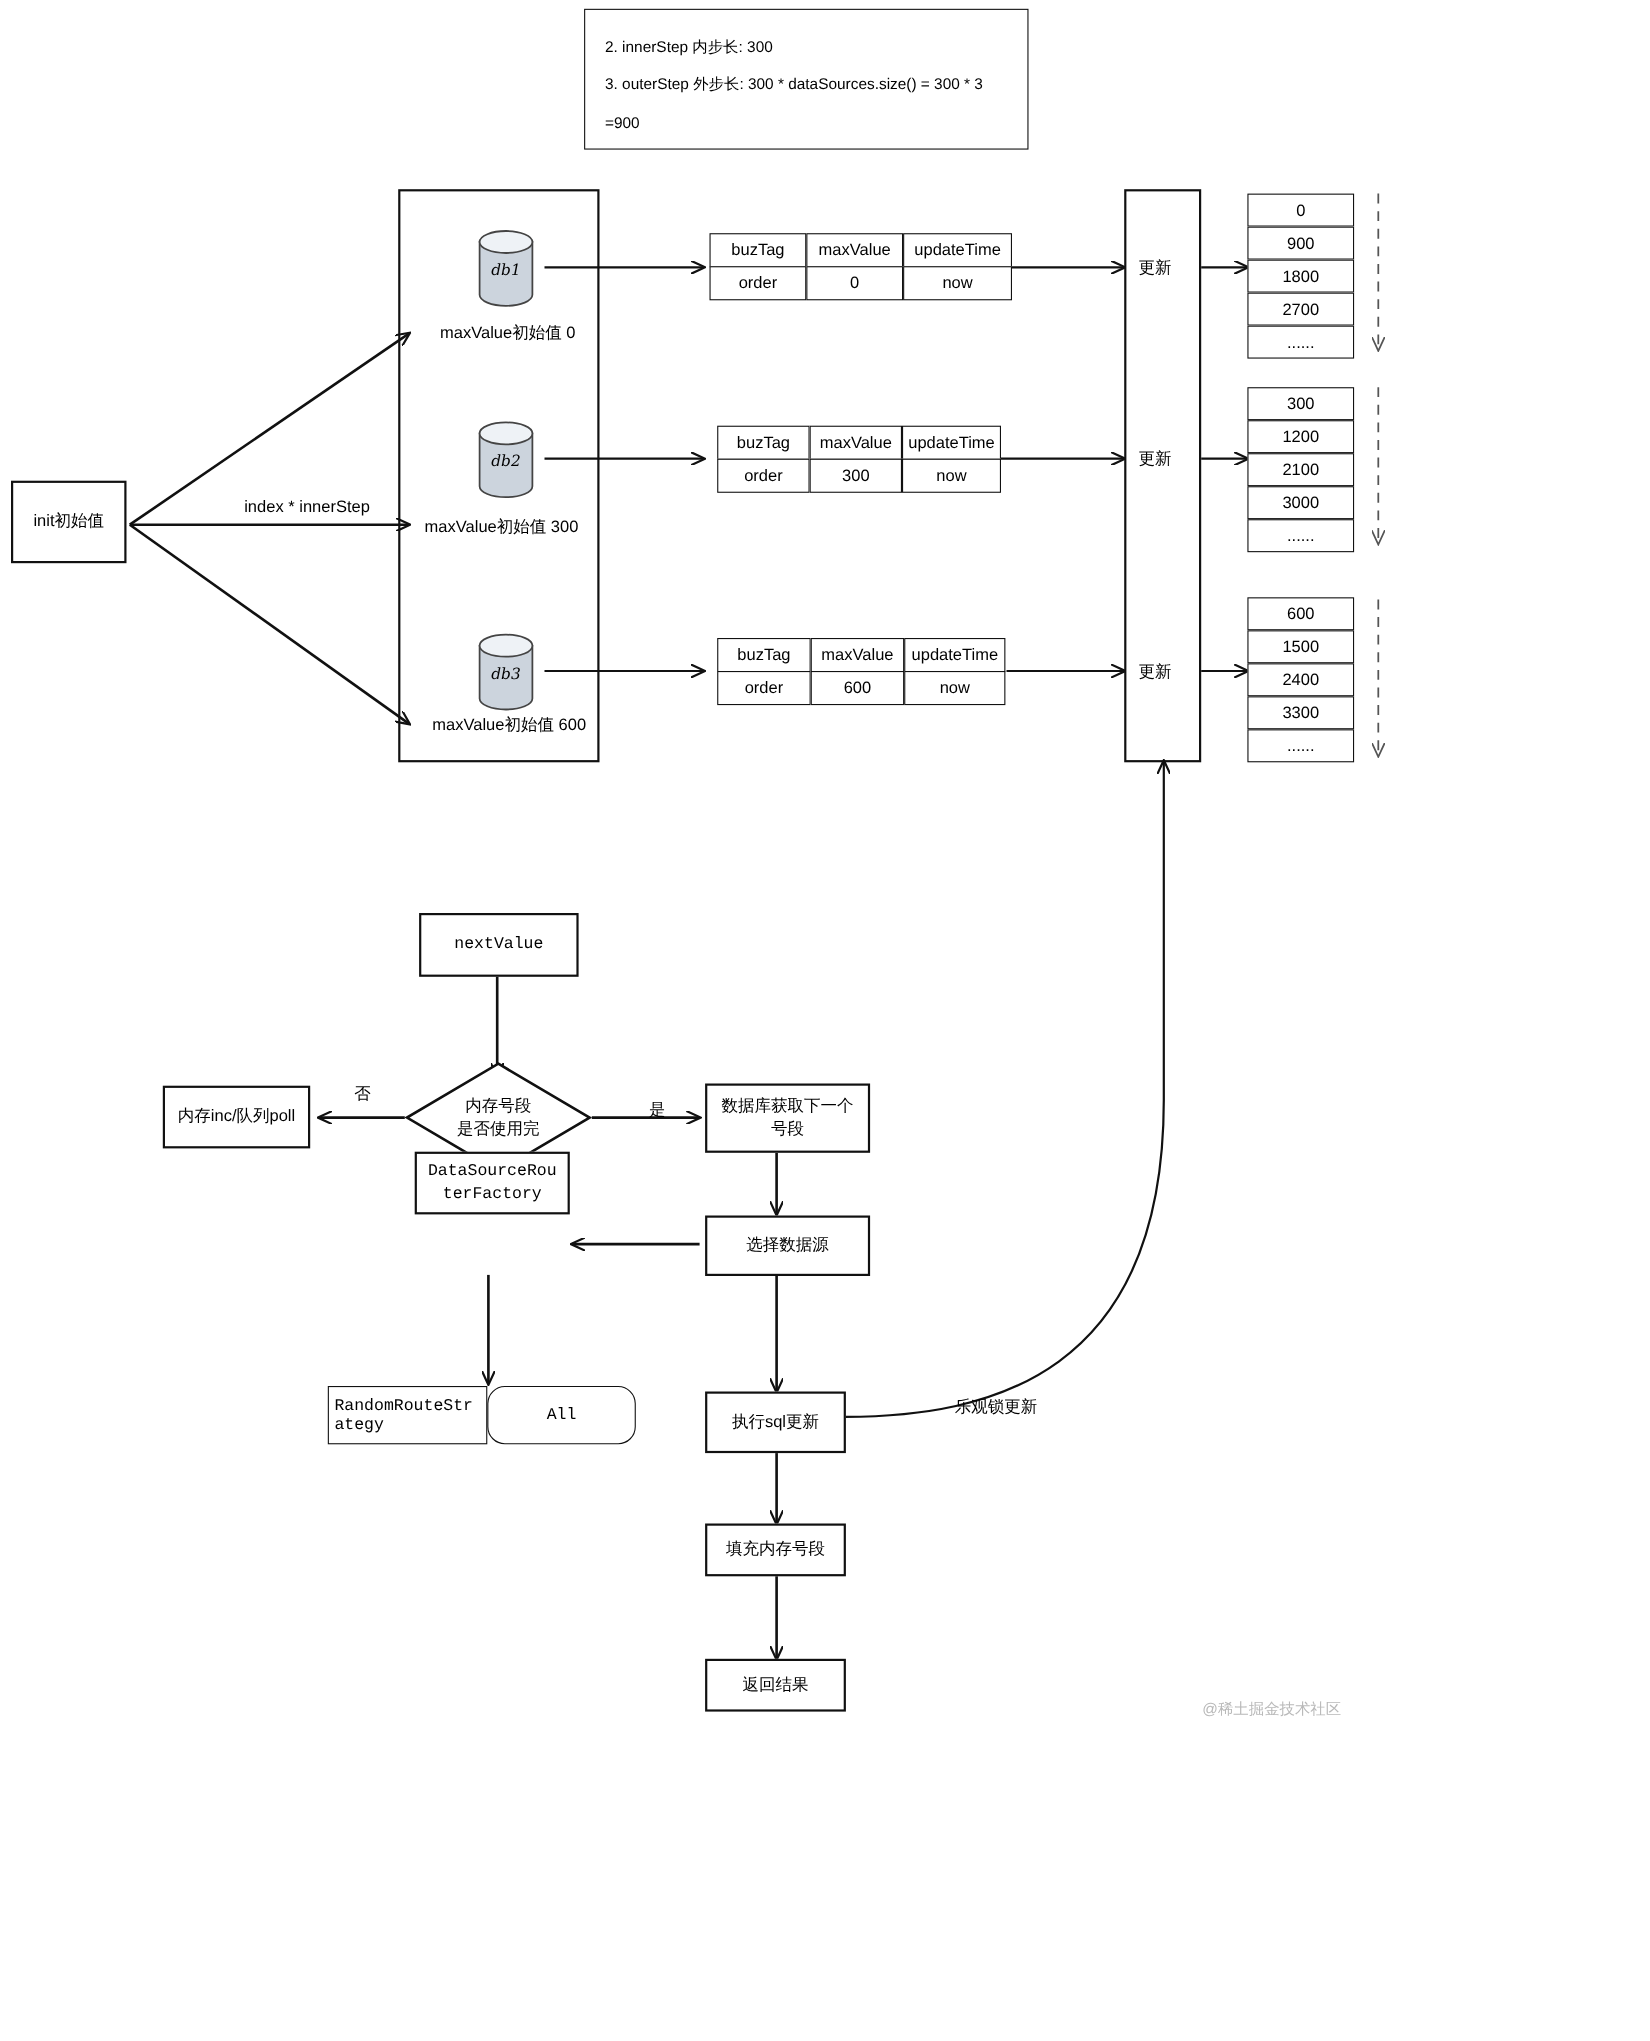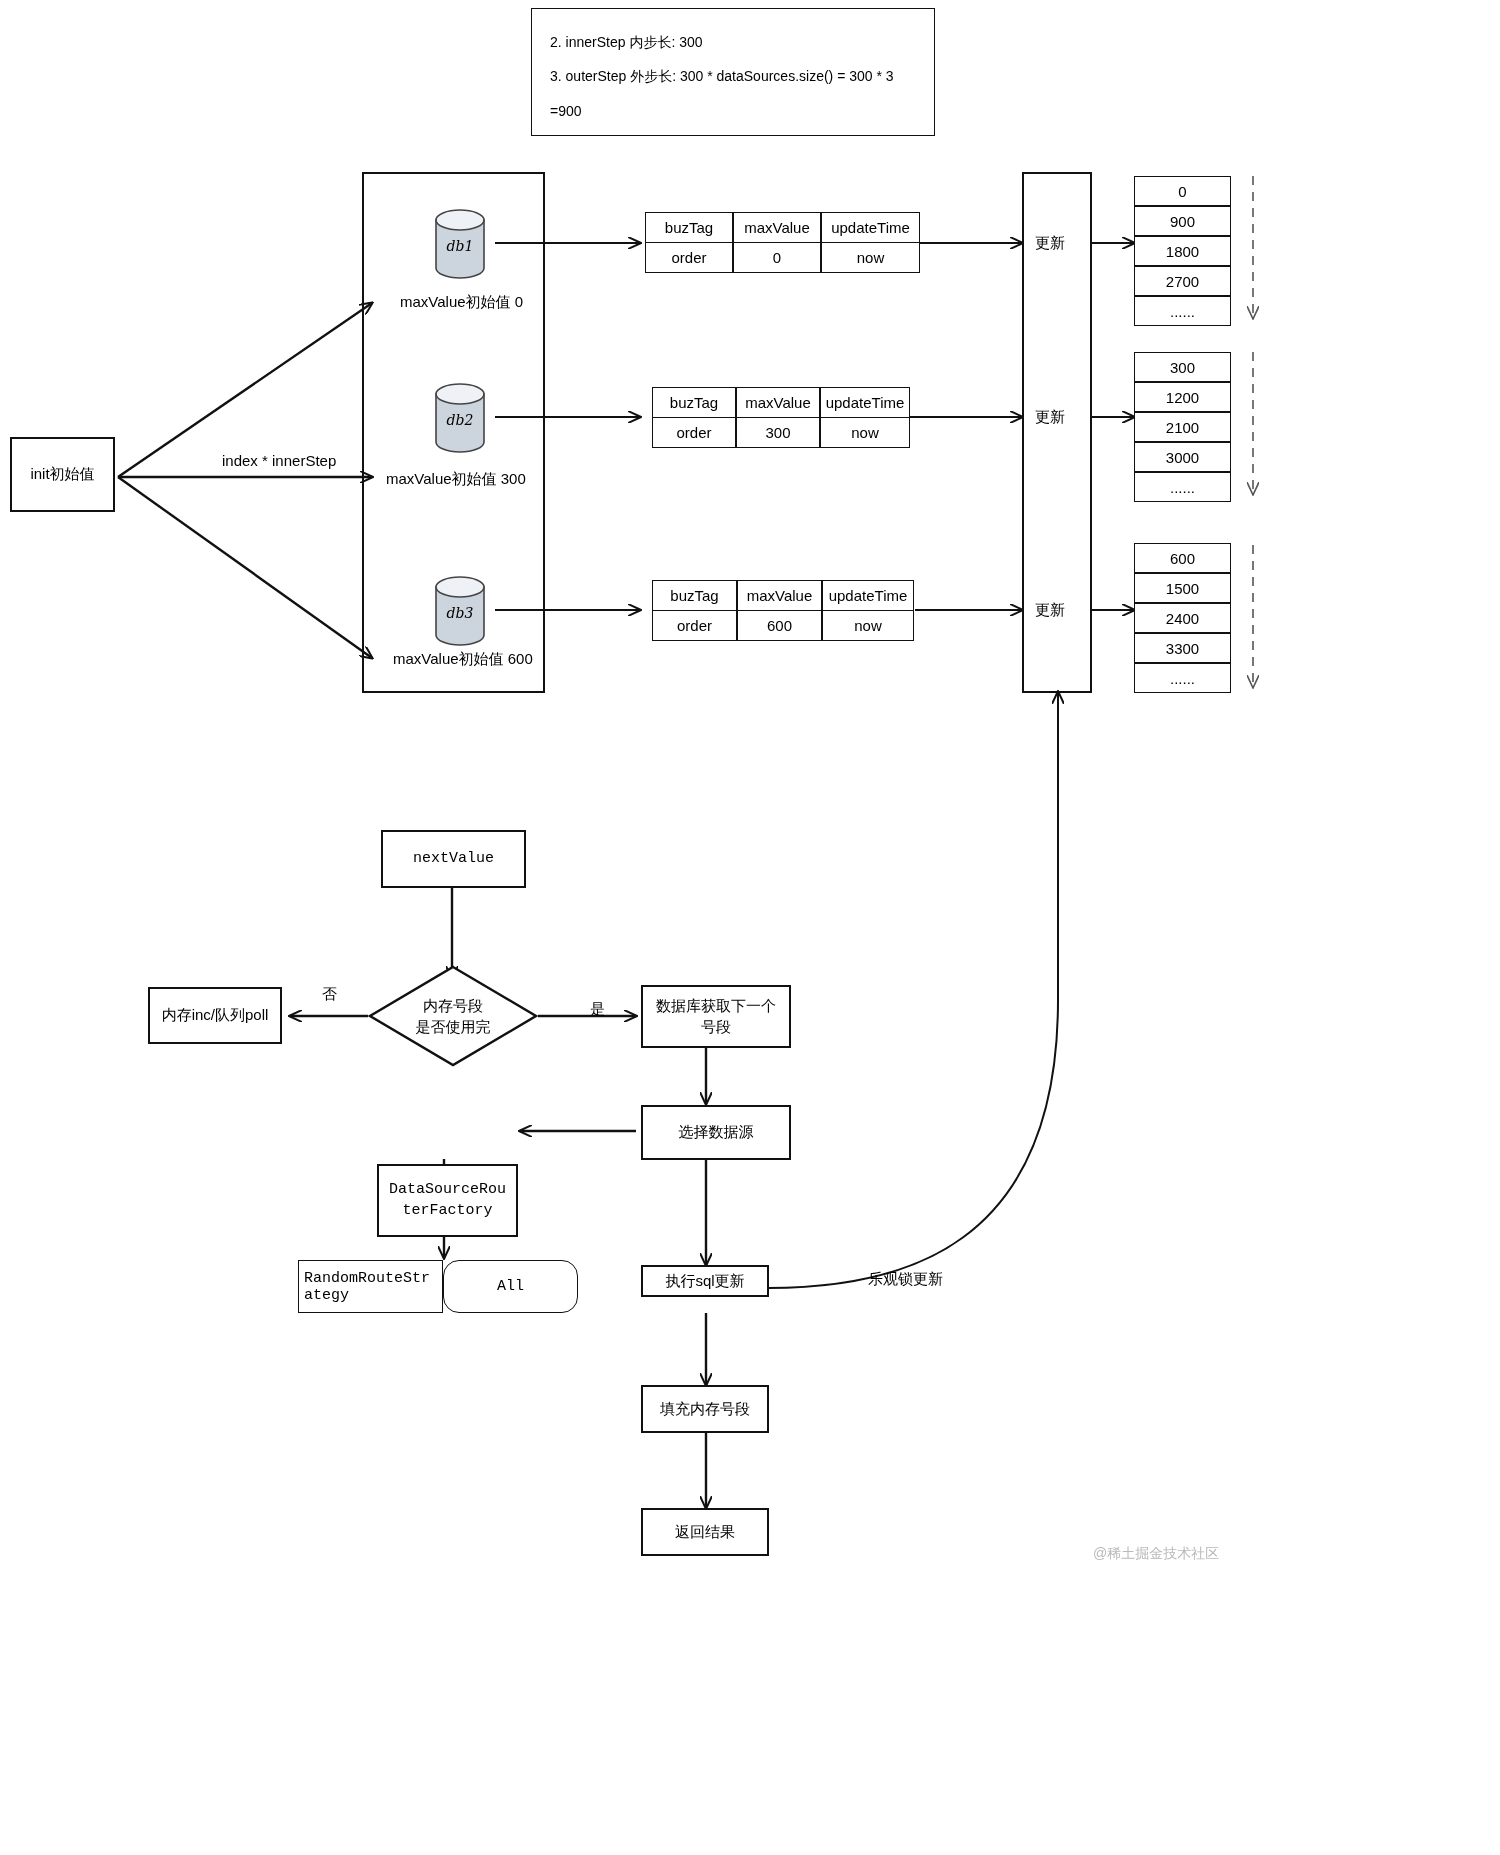"DataSourceRouterFactory" div.box { height: 73px -> 57px; top: 1164px -> 1047px }
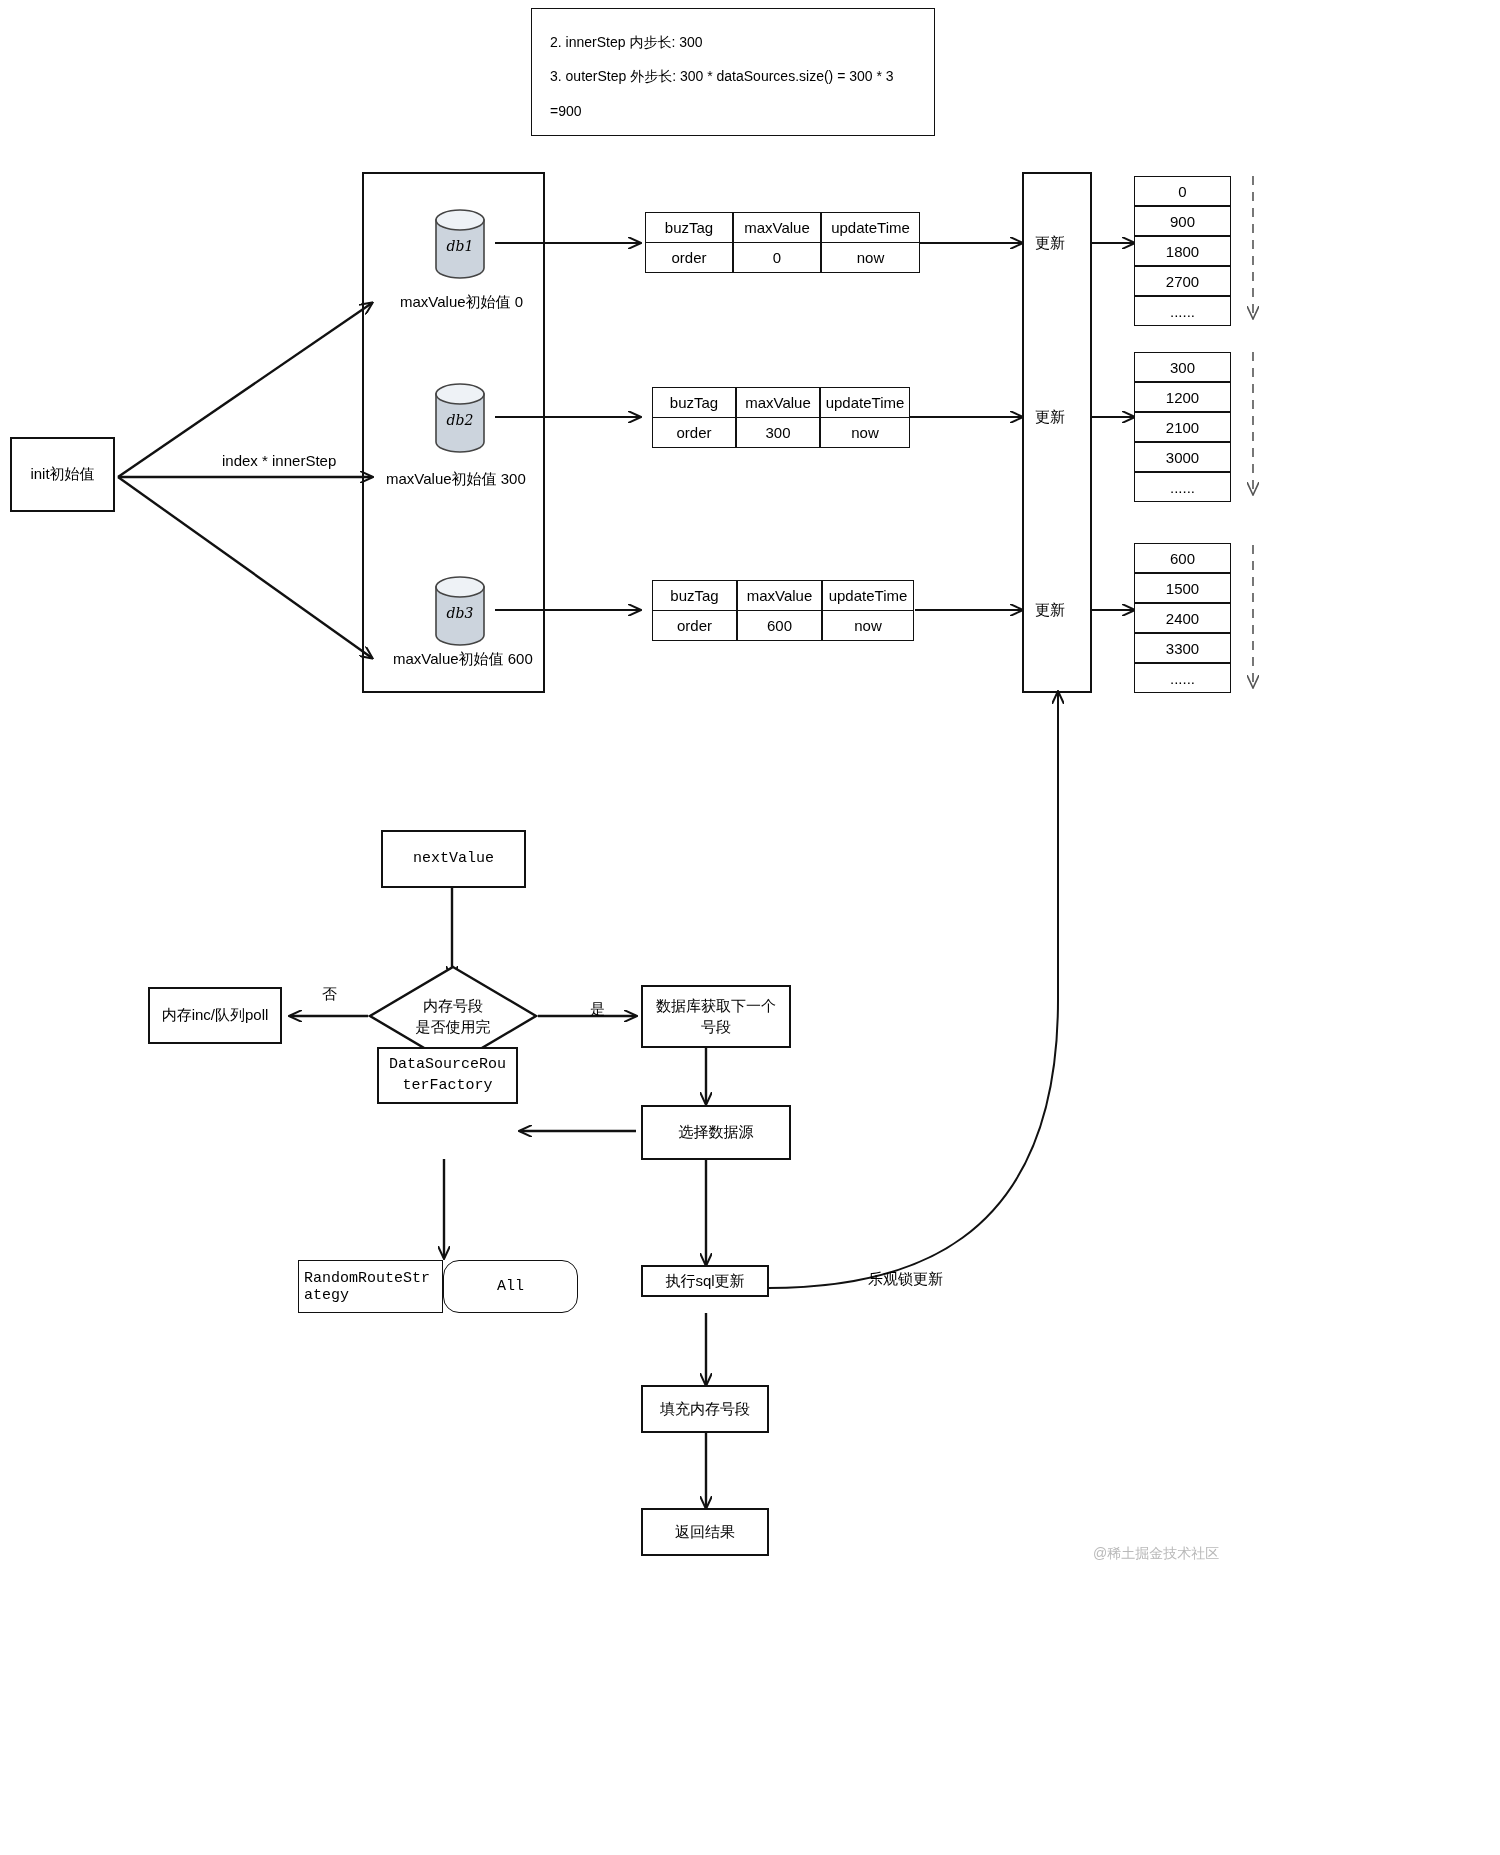"执行sql更新" div.box { height: 32px -> 56px }
